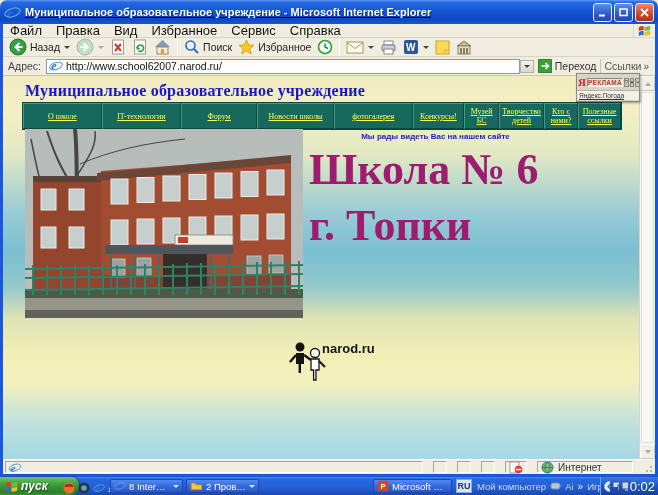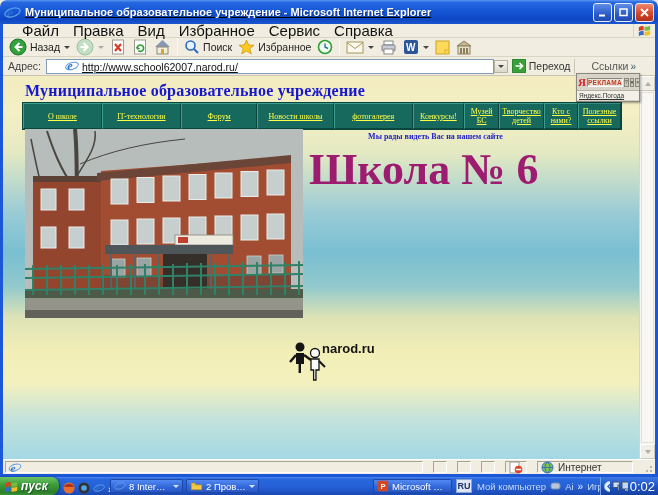"Файл" .menubar { font-size: 15px -> 13px; padding-left: 12px -> none }
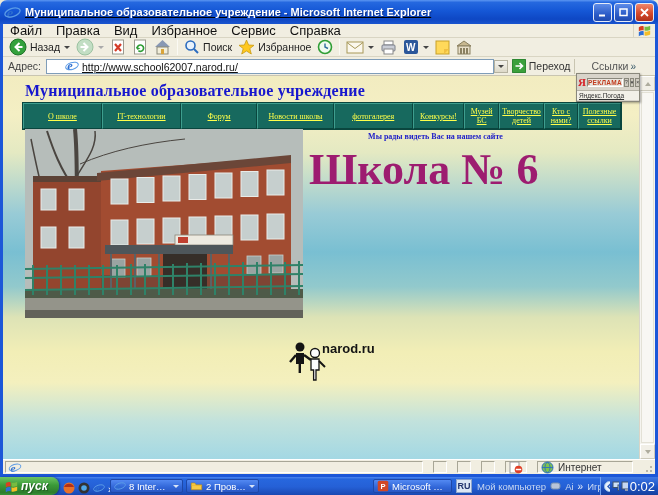"http://www.school62007.narod.ru/" .addr-input { align-items: flex-end -> center; padding: 0 18px -> 0 2px; text-decoration: underline -> none }
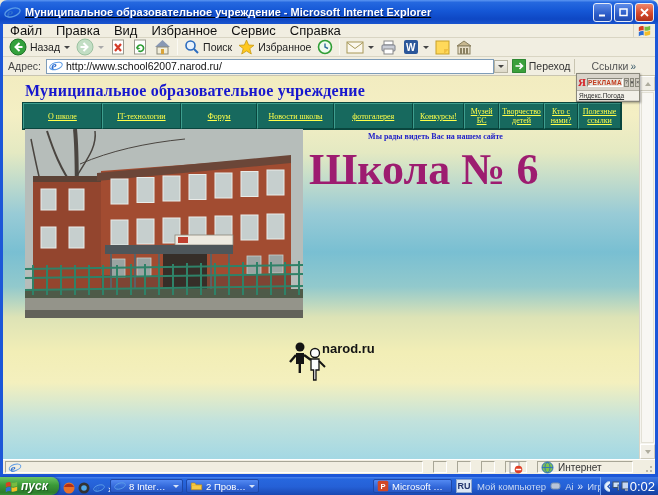"Ссылки" .links { padding: 0 16px -> 0 3px }
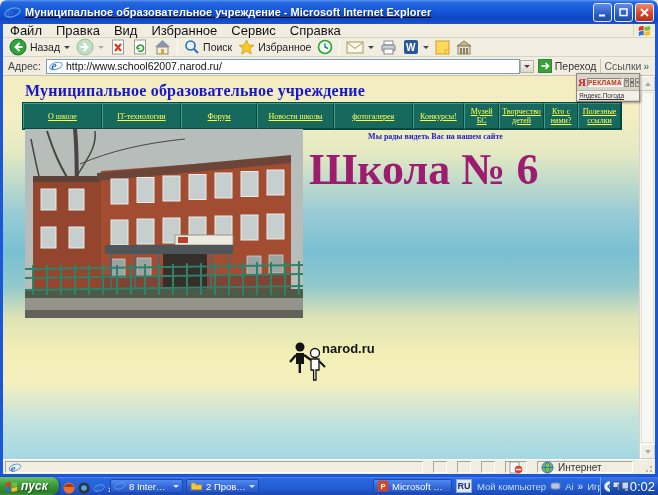"Мы рады видеть Вас на" .welcome { font-family: Liberation Serif, serif -> Liberation Sans, sans-serif }
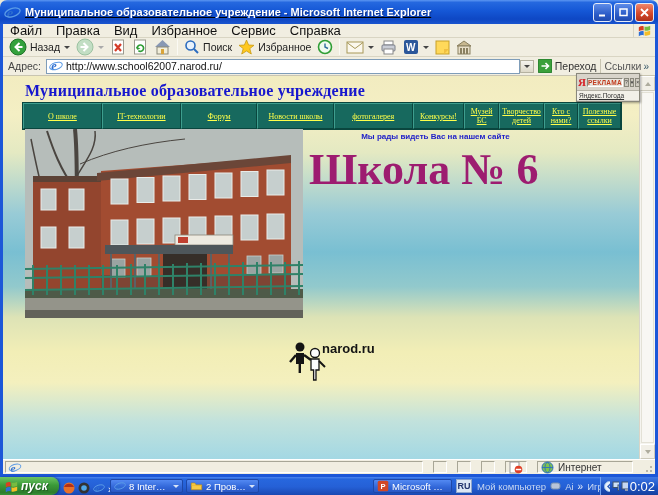"г. Топки" div { html: none -> <div>г. Топки</div> }
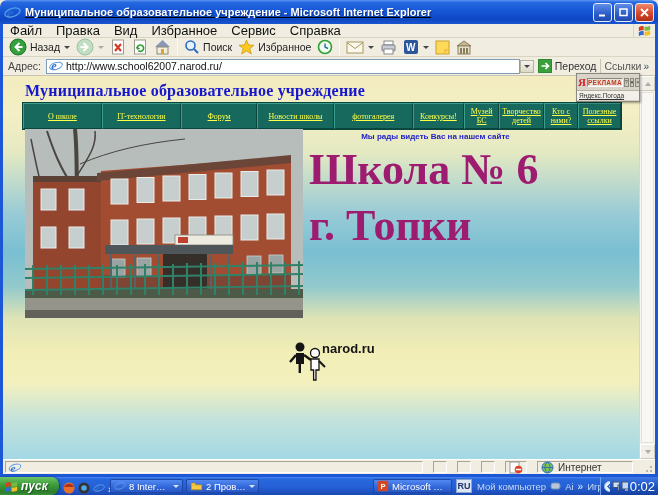"пуск" .start { width: 59px -> 79px }
